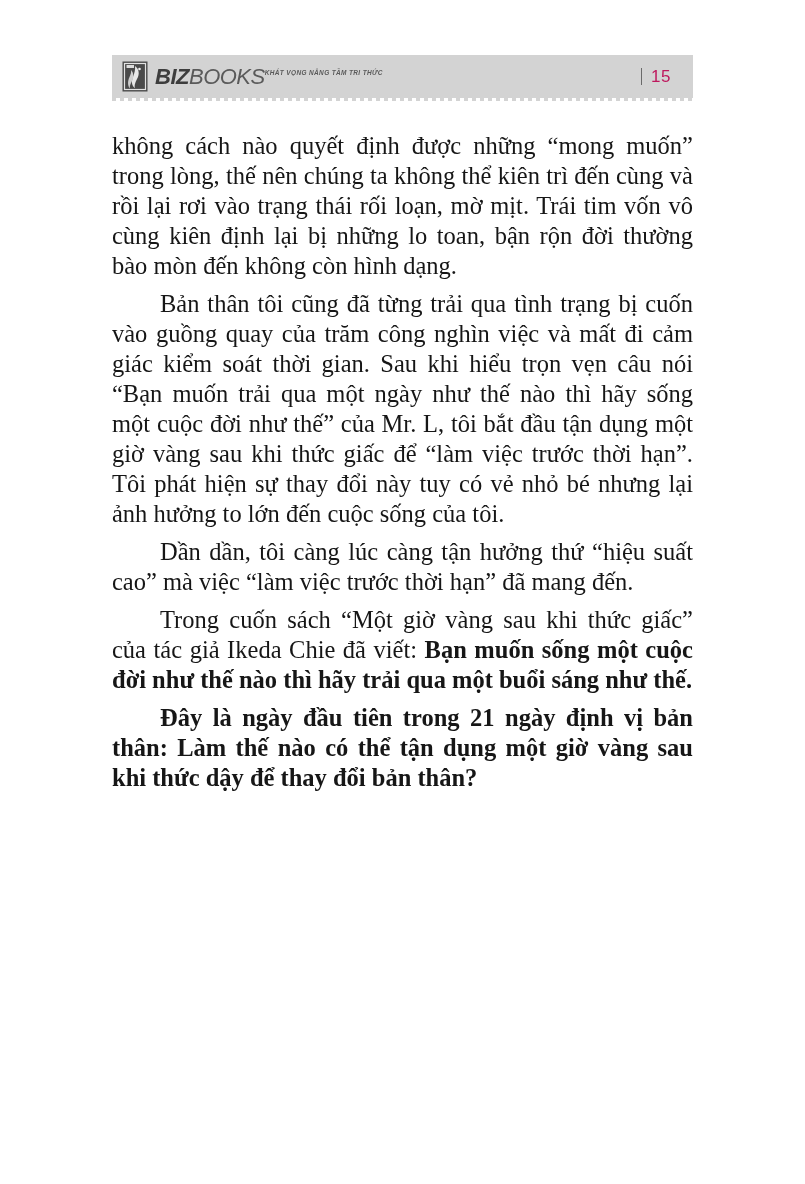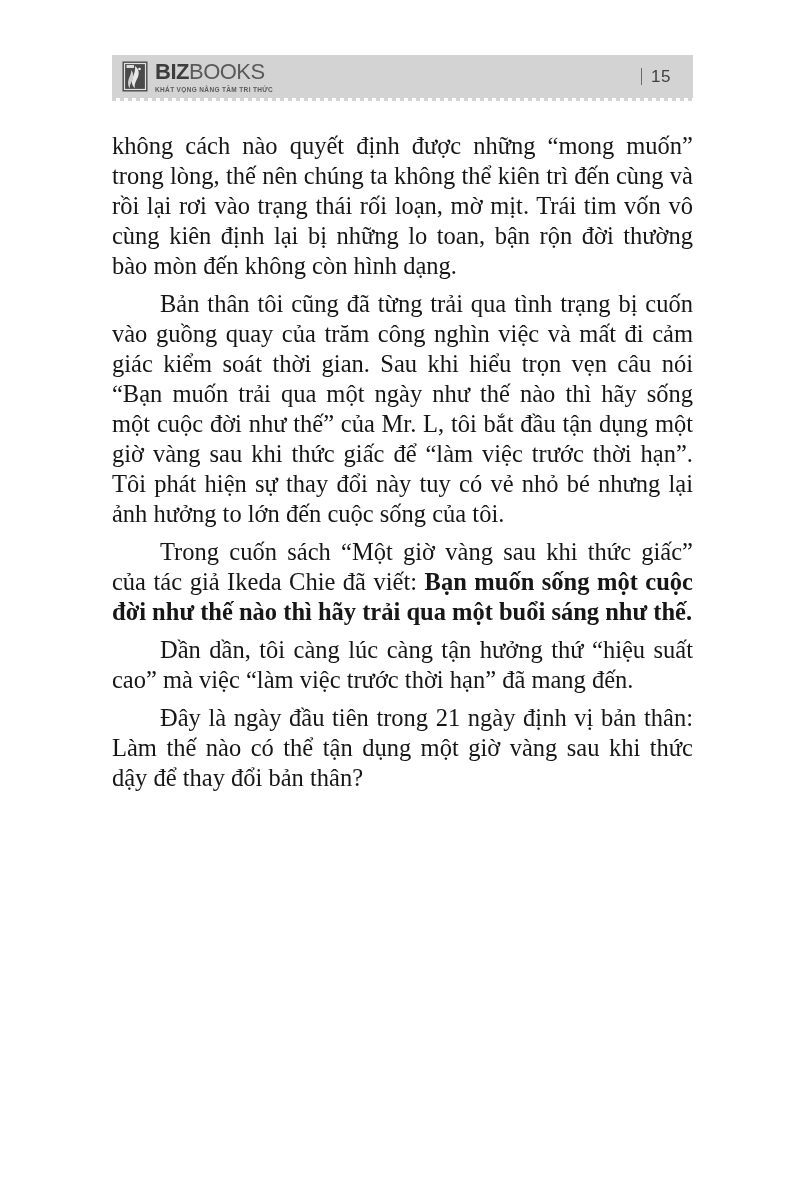"BIZBOOKS" .brand-text { flex-direction: column -> row; font-style: none -> italic }
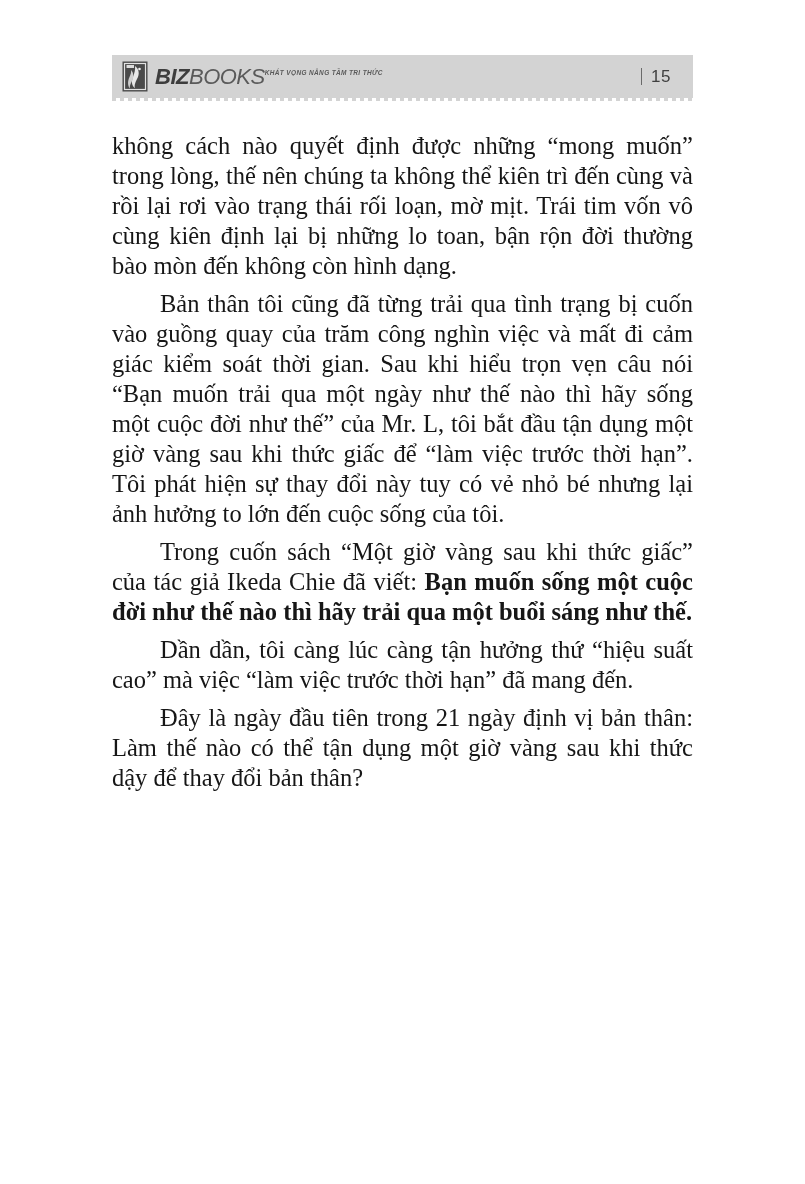"15" .folio { color: #404040 -> #be185d }
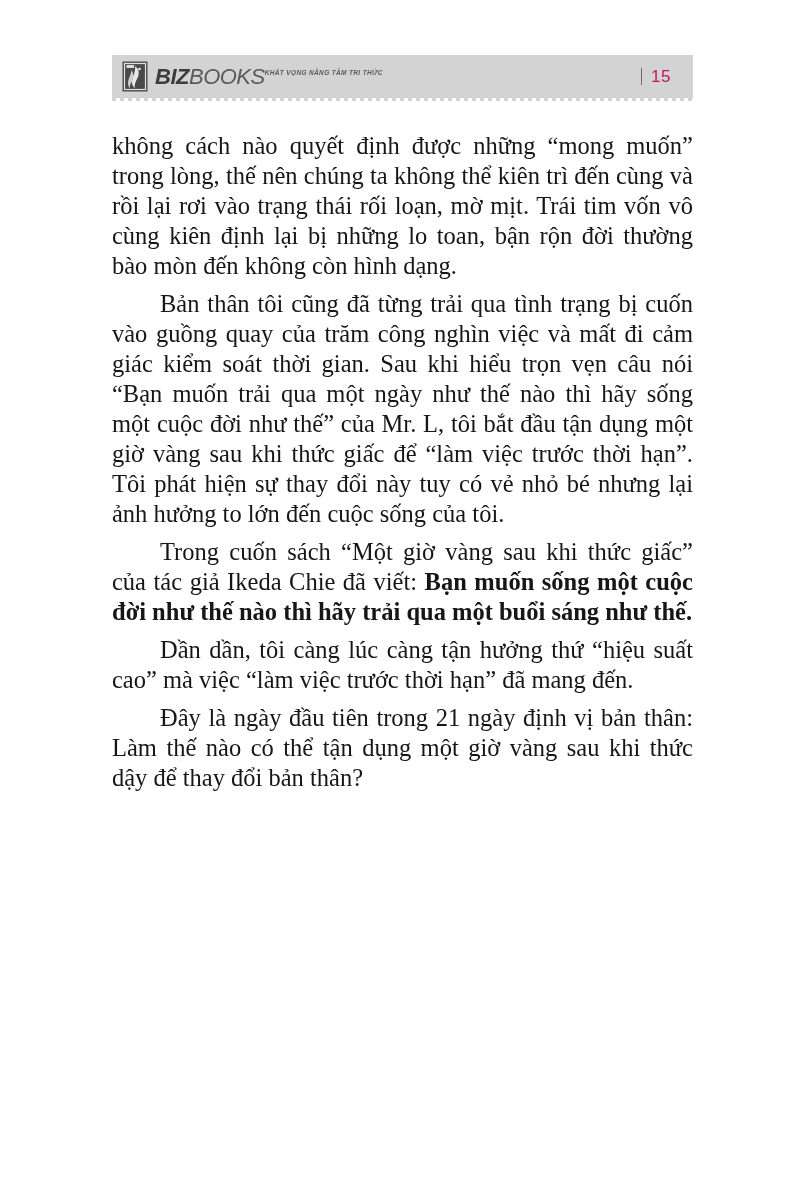"Trong cuốn sách “Một giờ" p.para { order: before "Dần dần, tôi càng lúc" -> after "Dần dần, tôi càng lúc" }
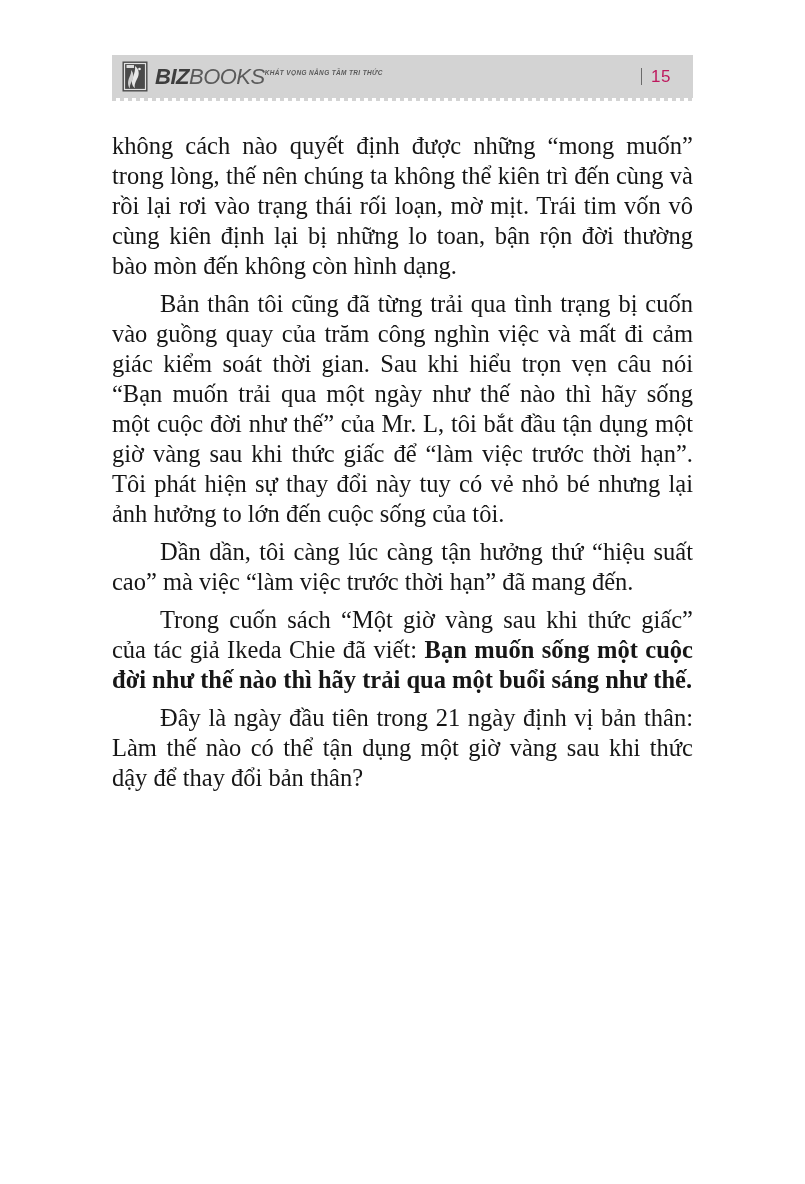"Đây là ngày đầu tiên" .para:last-child { font-weight: none -> bold }
